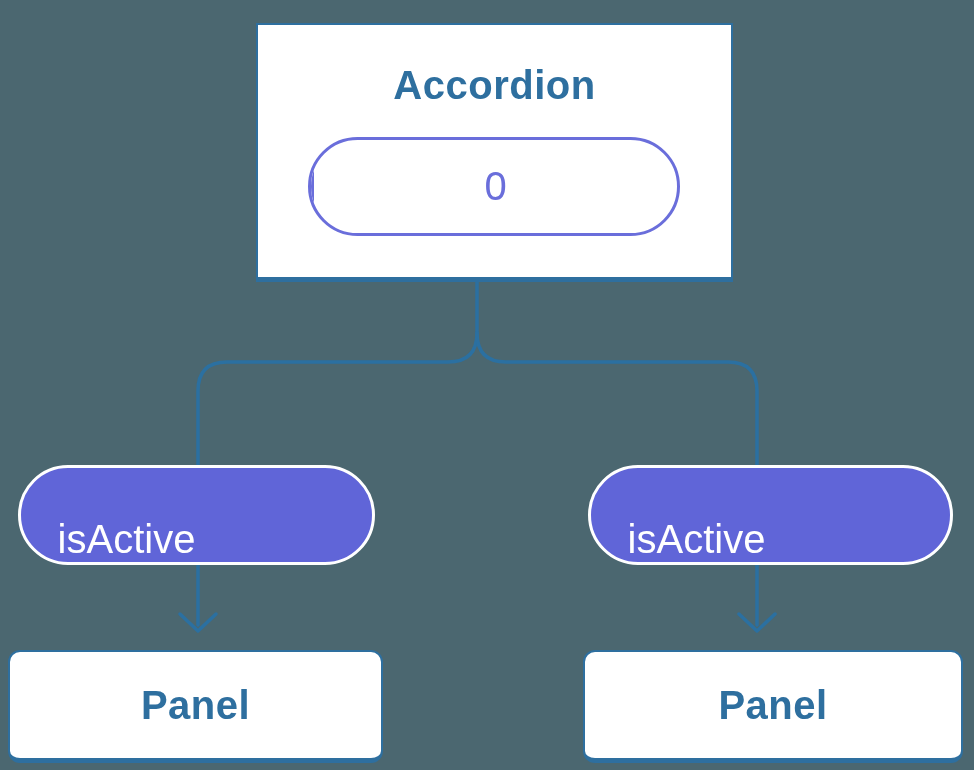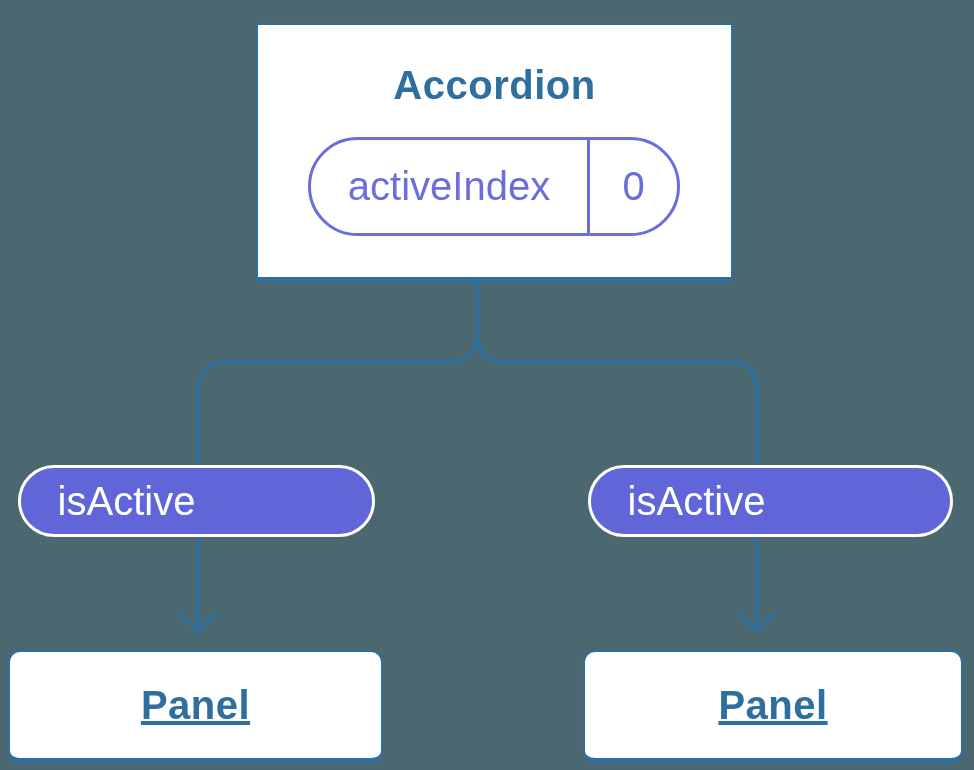"activeIndex" span.seg { html: <span>activeIndex</span> -> none }
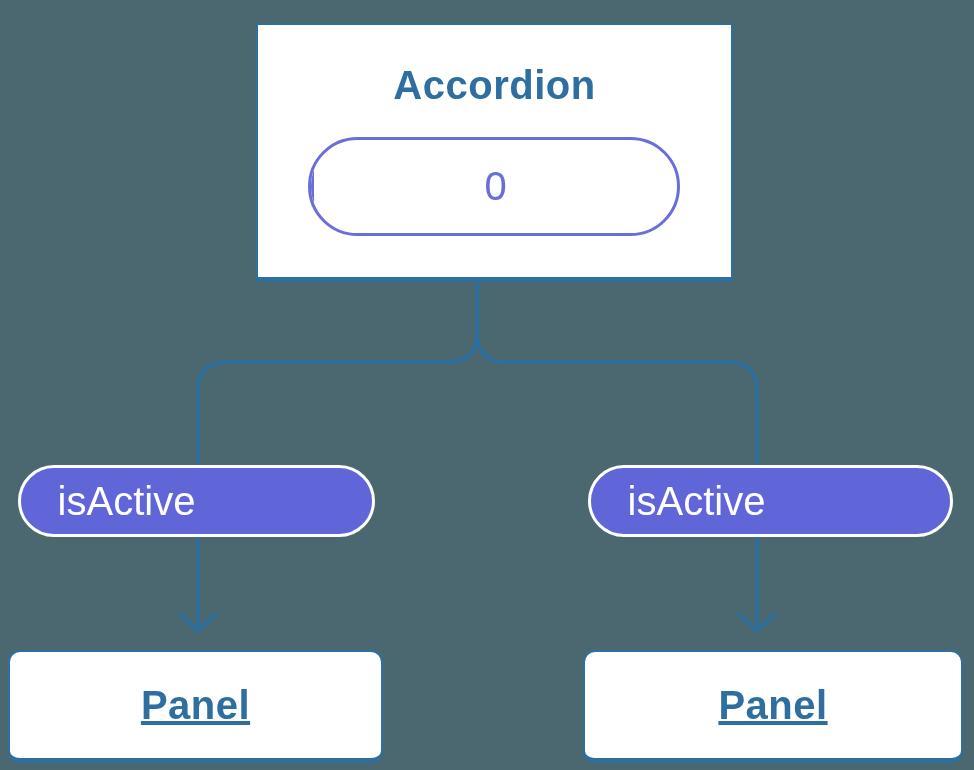"isActive" .prop-pill { align-items: none -> flex-end; height: 72px -> 100px }
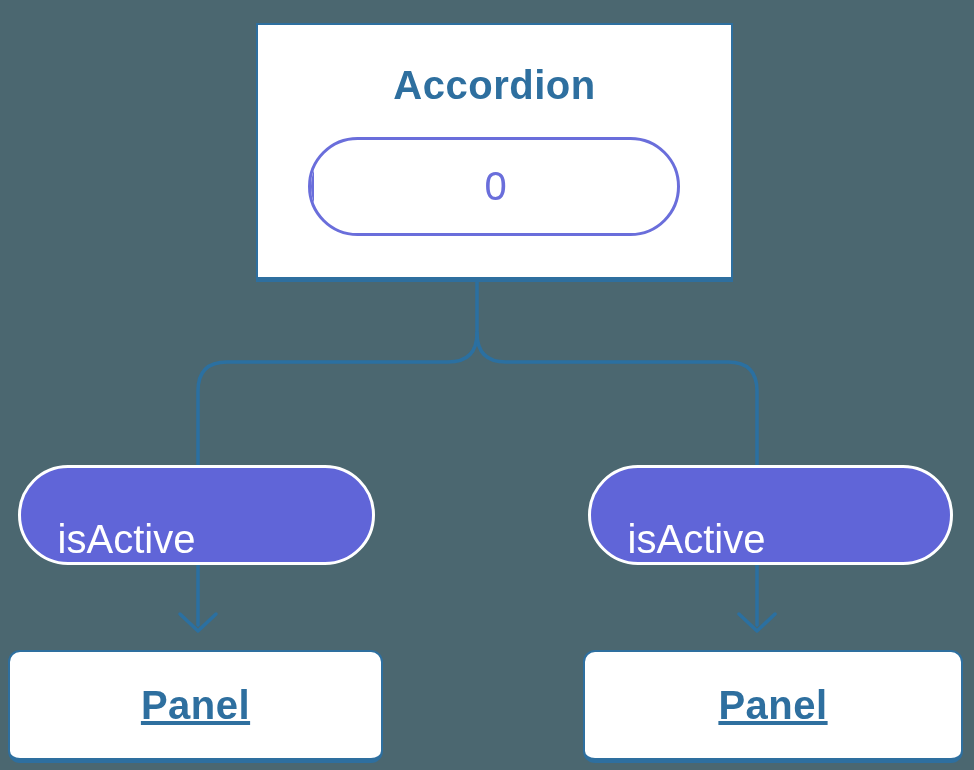"Panel" .panel-node { text-decoration: underline -> none }
